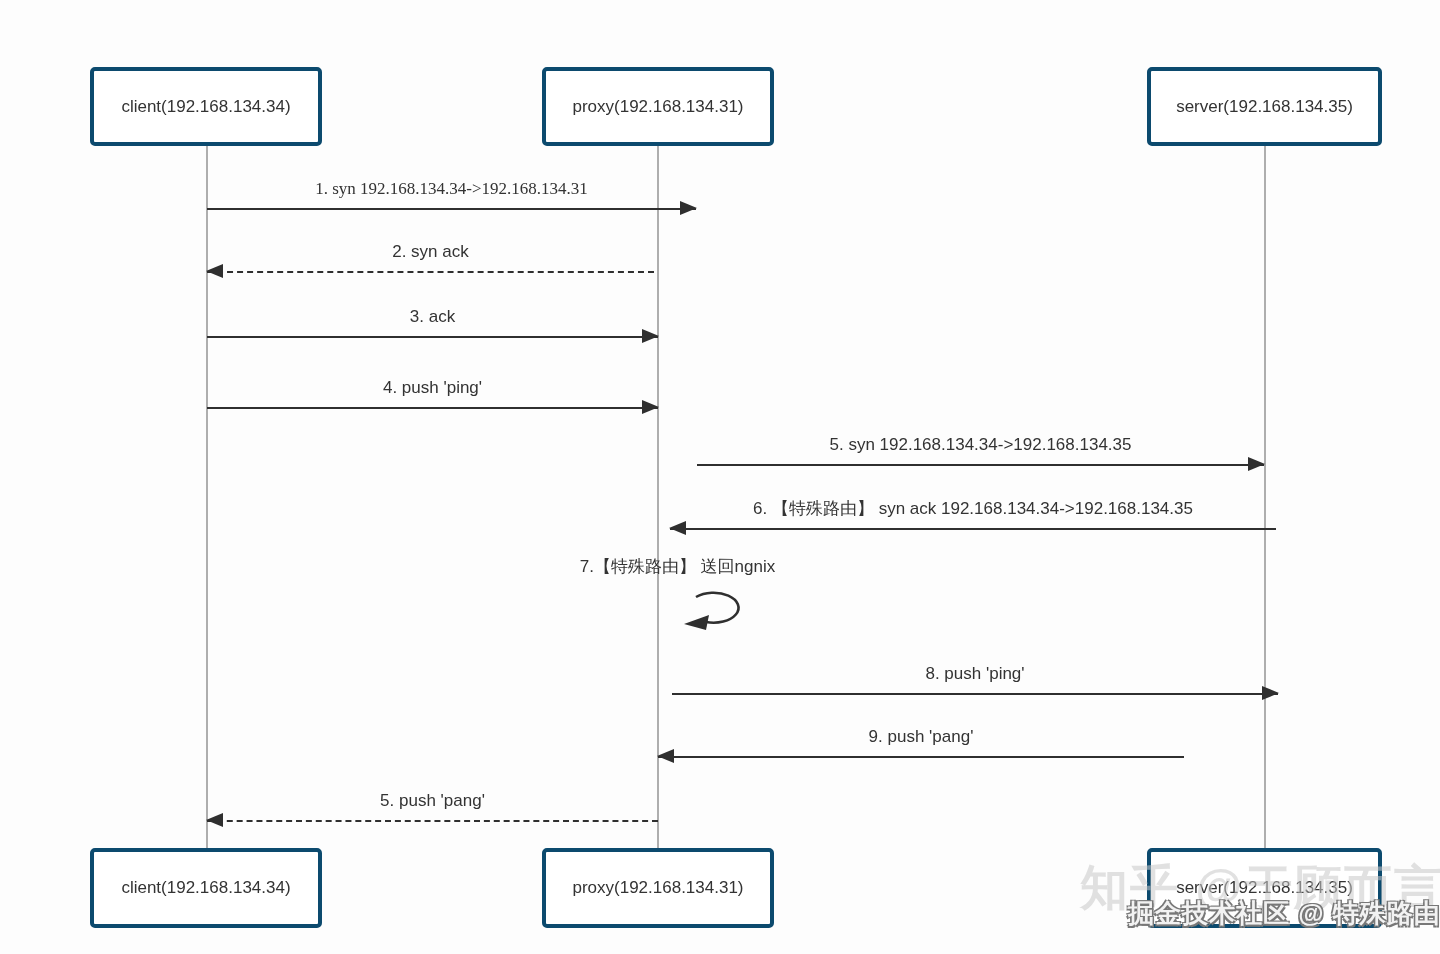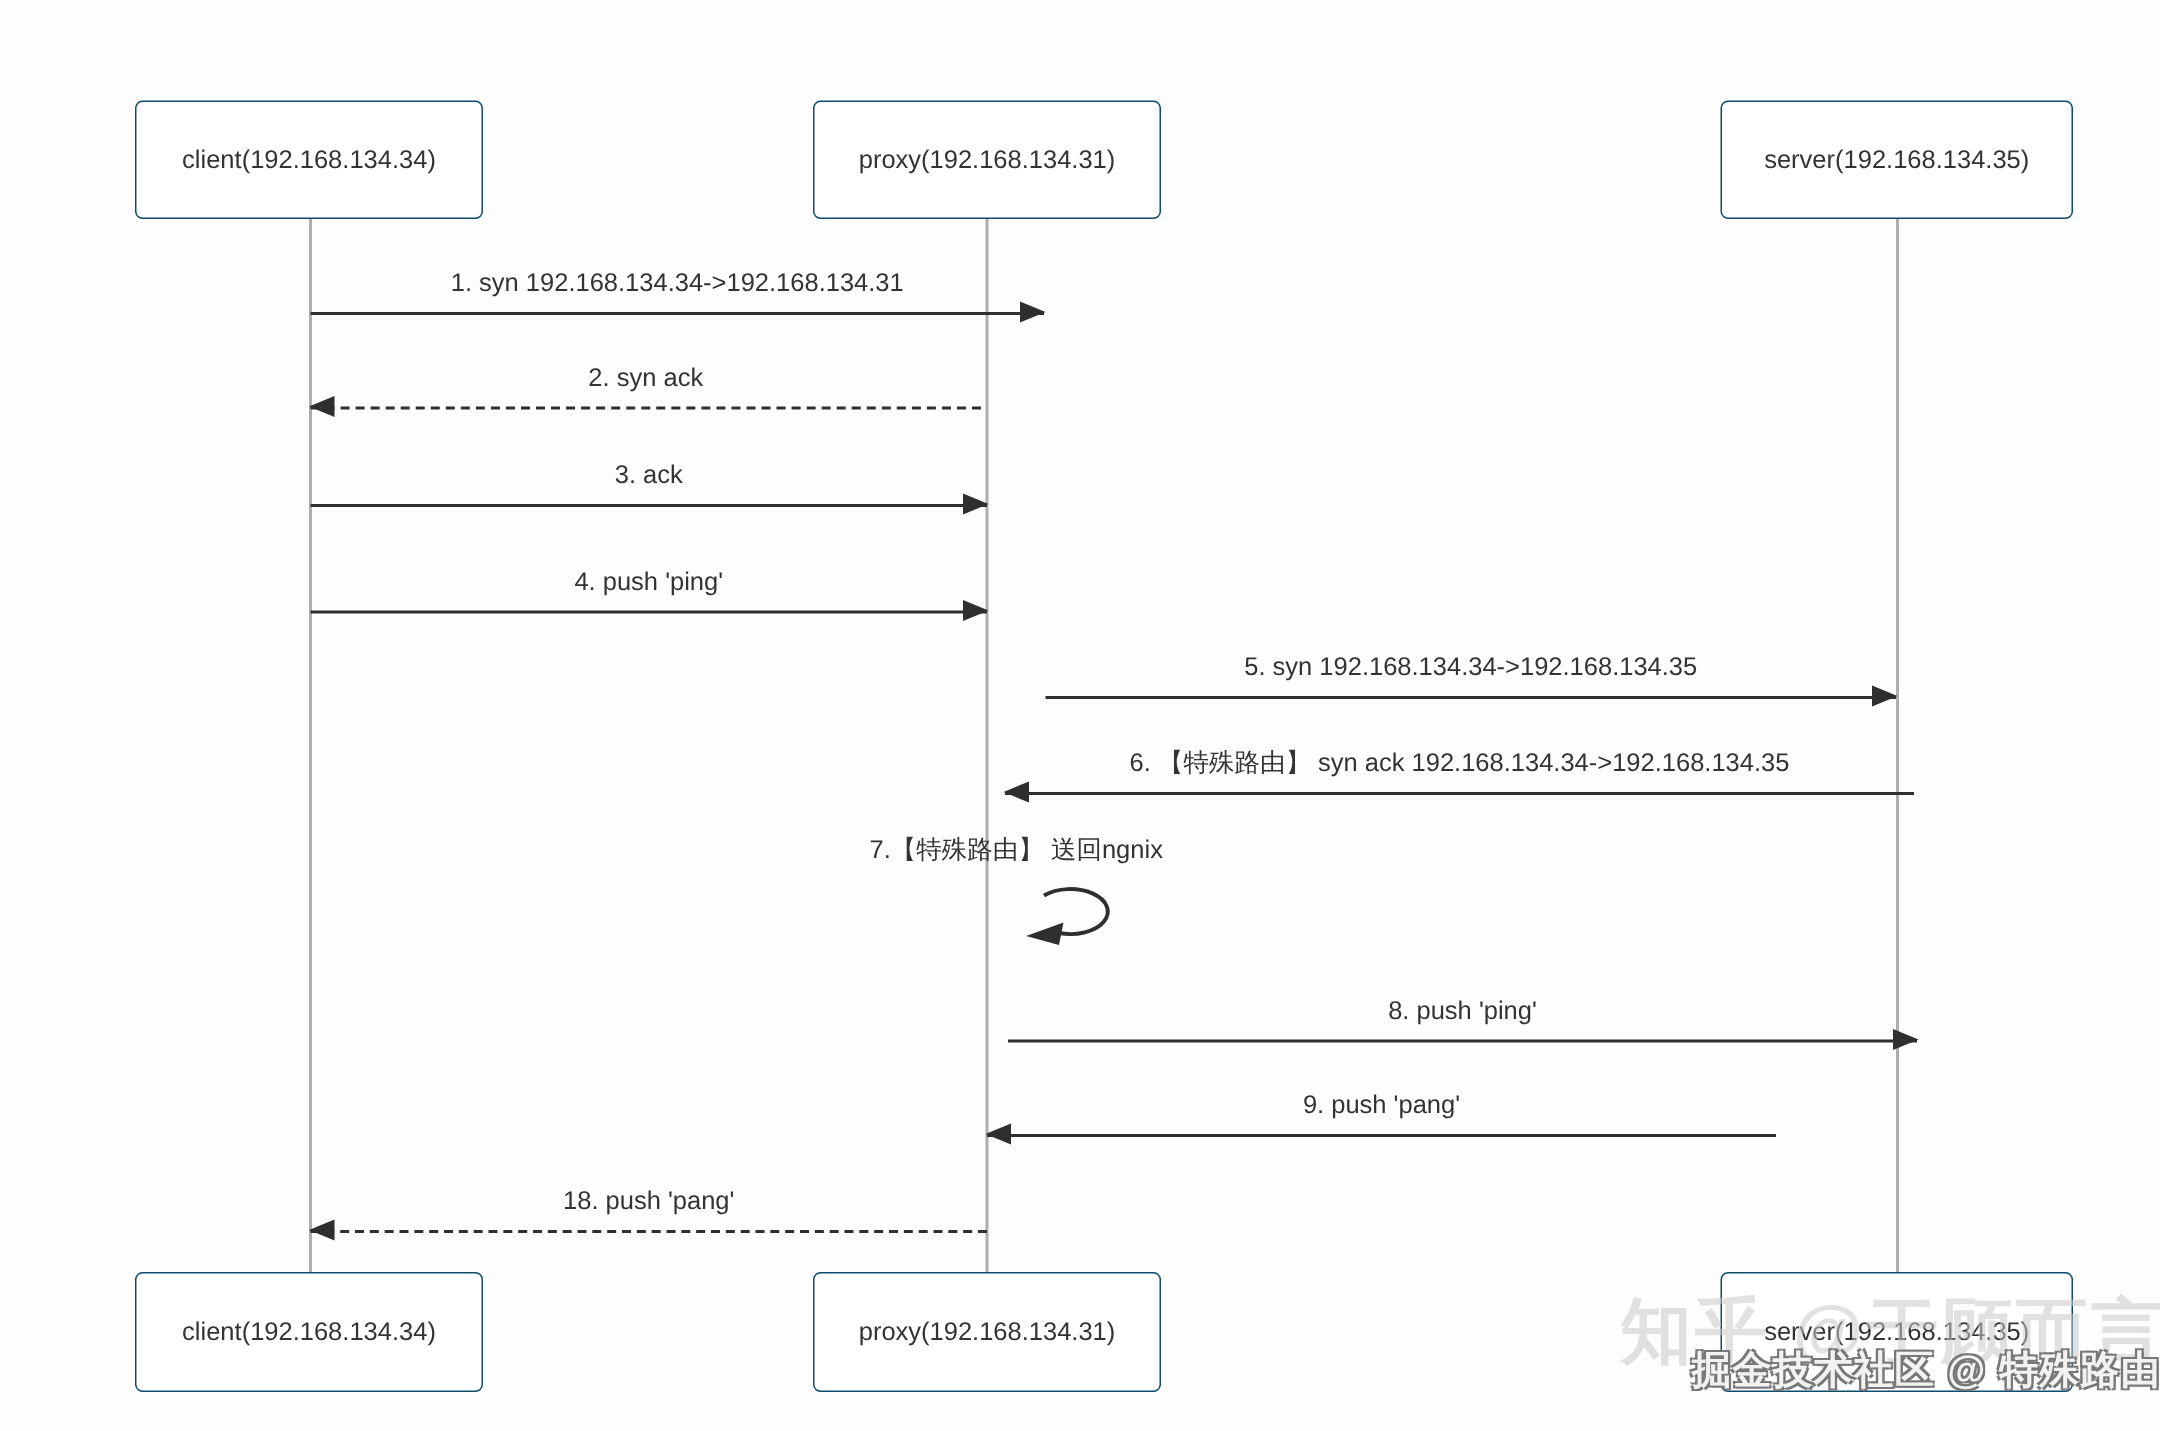"client(192.168.134.34)" .actor-box { border: 1px solid #0c4a6e -> 4px solid #0c4a6e }
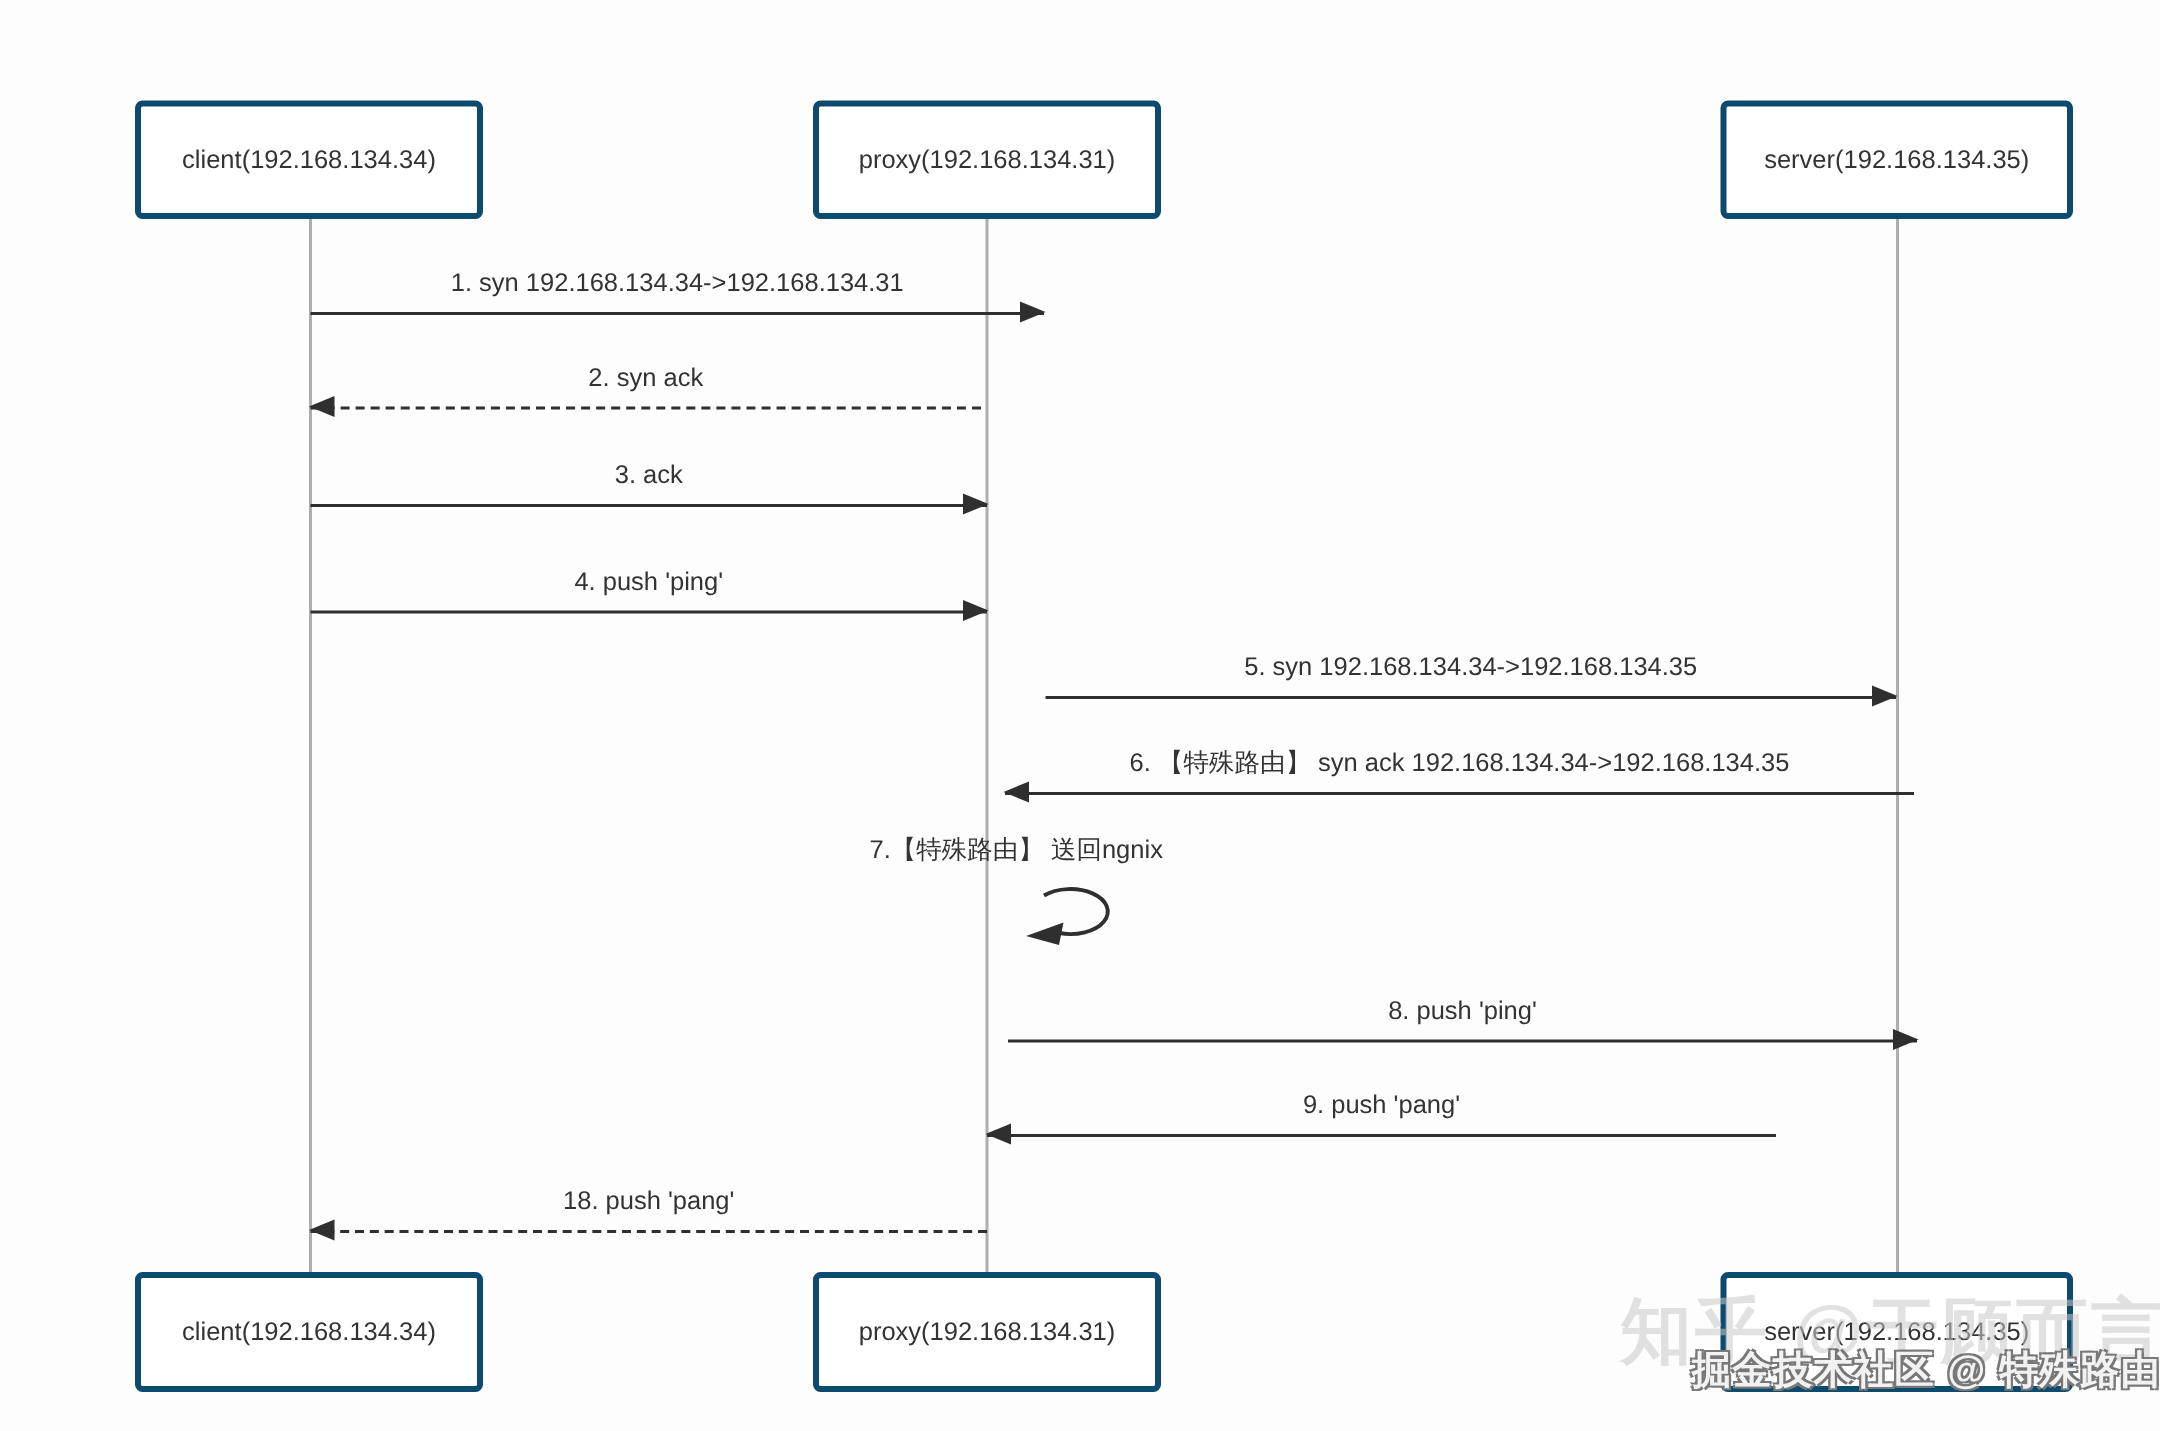"1. syn 192.168.134.34->192.168.134.31" div.message { font-family: none -> Liberation Serif, serif }
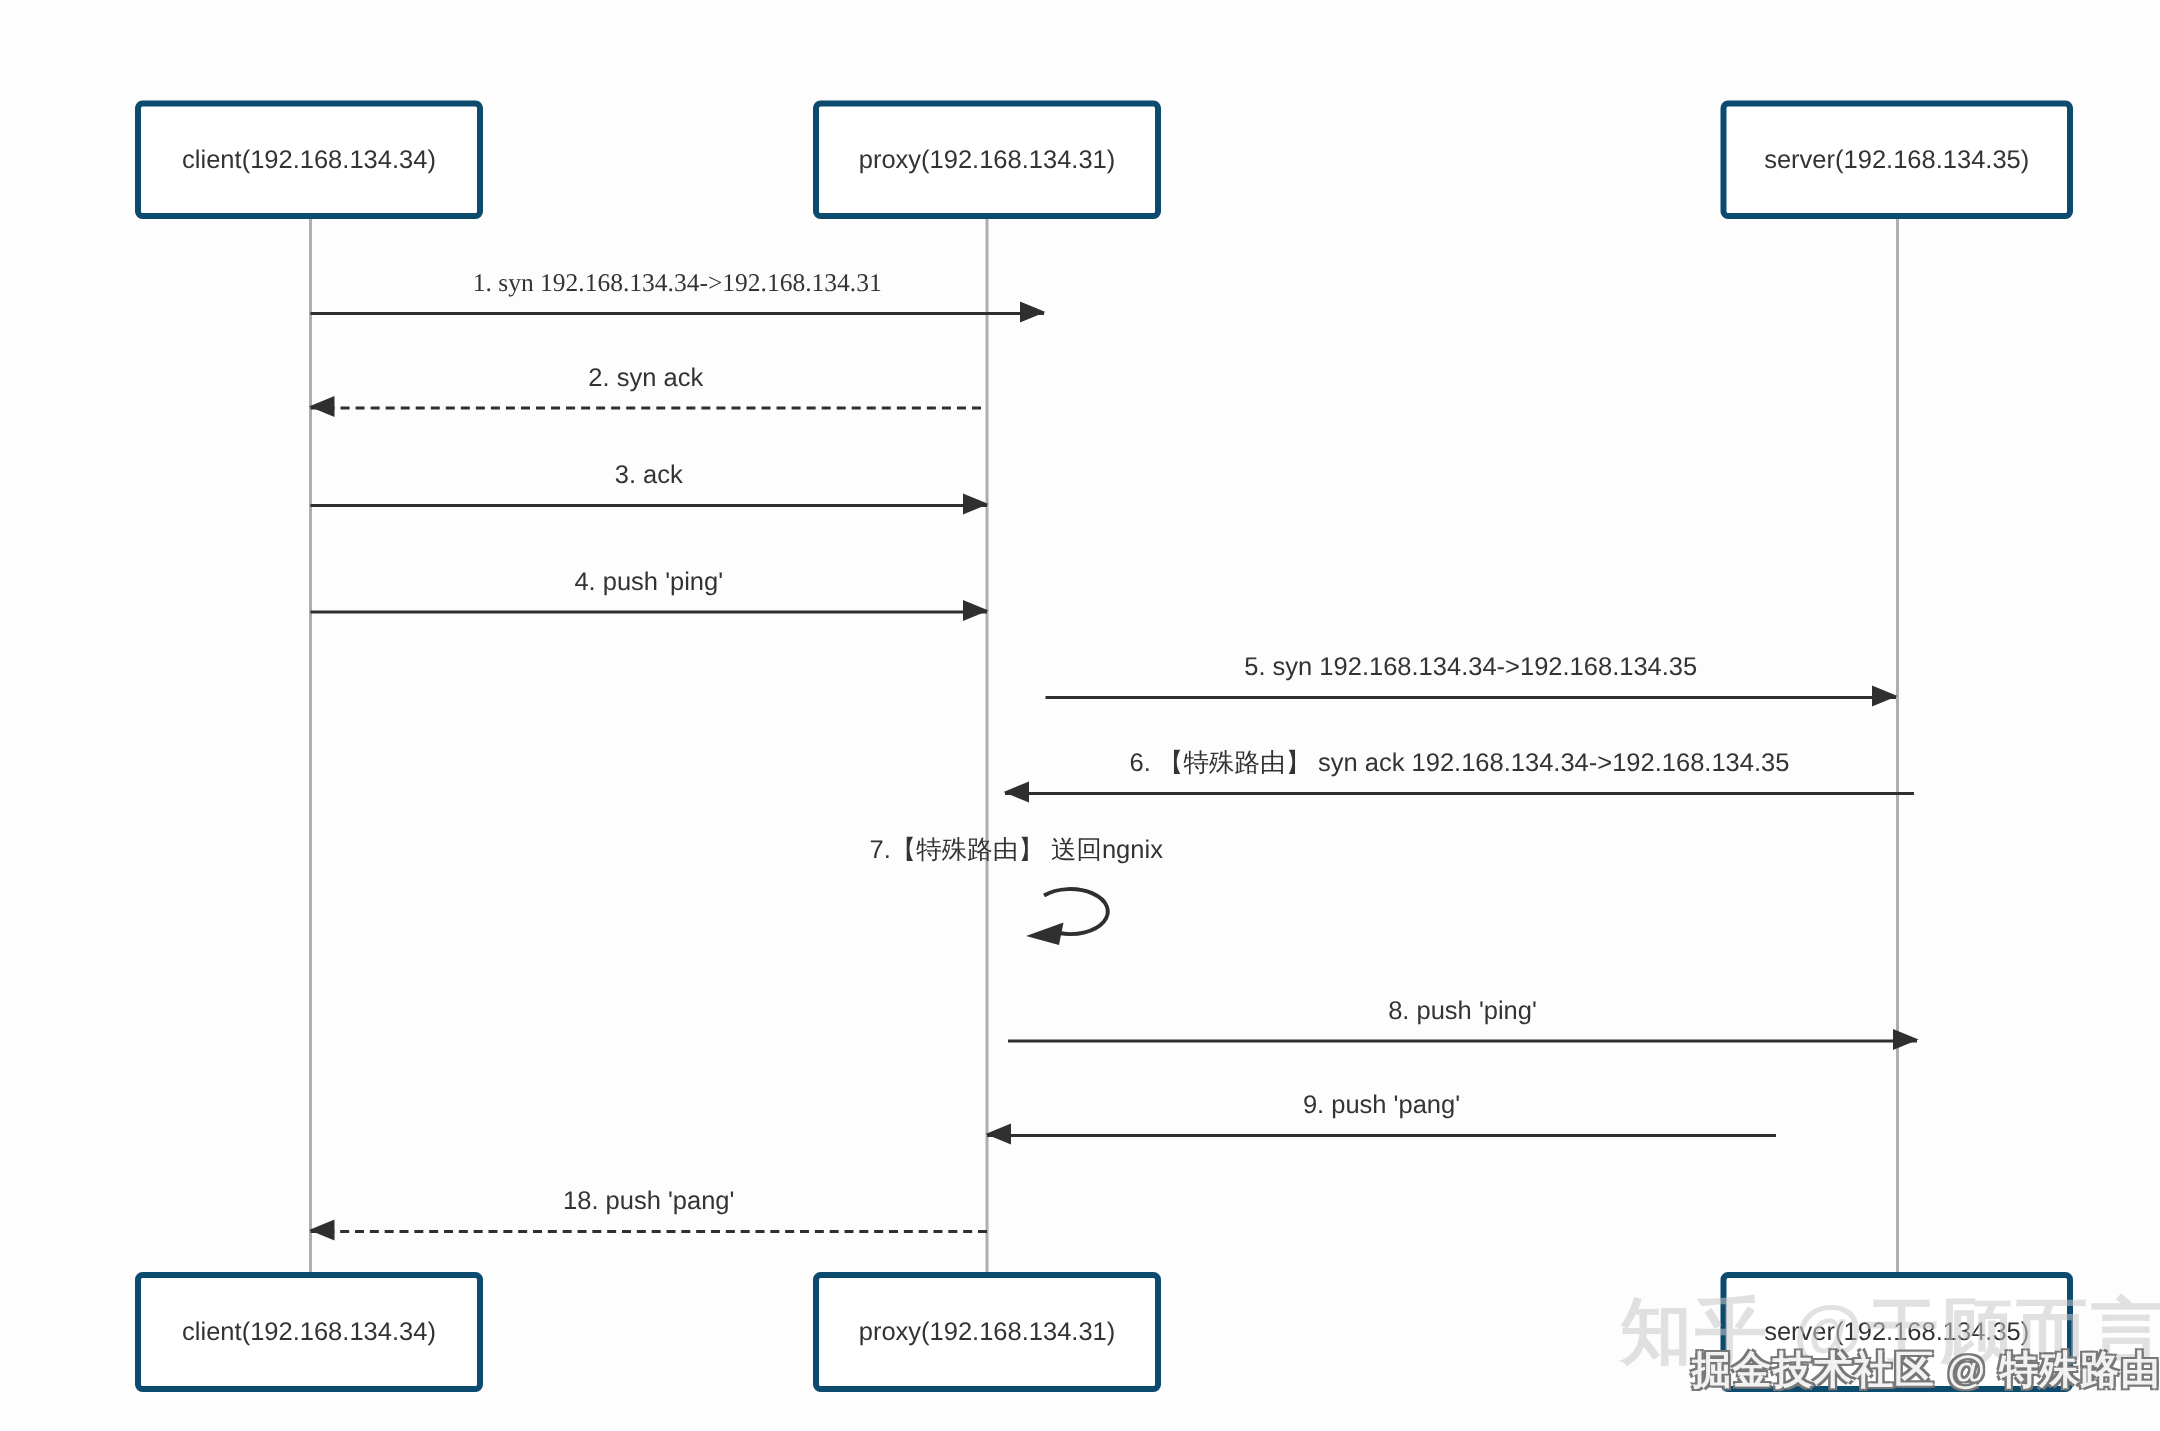"18. push 'pang'" div.msg-label { text: 18 -> 5 }
